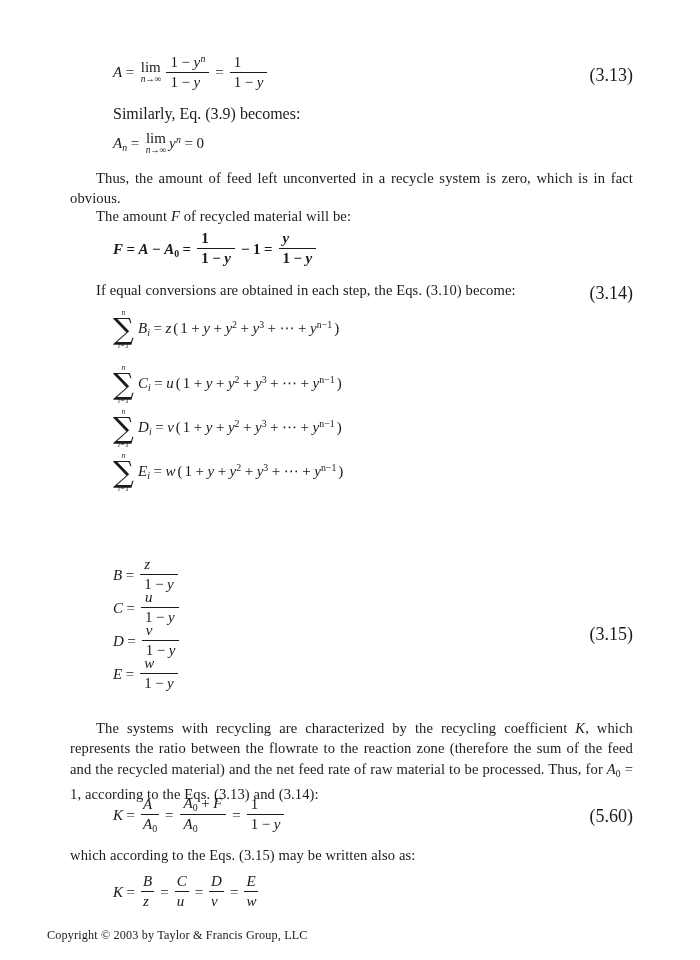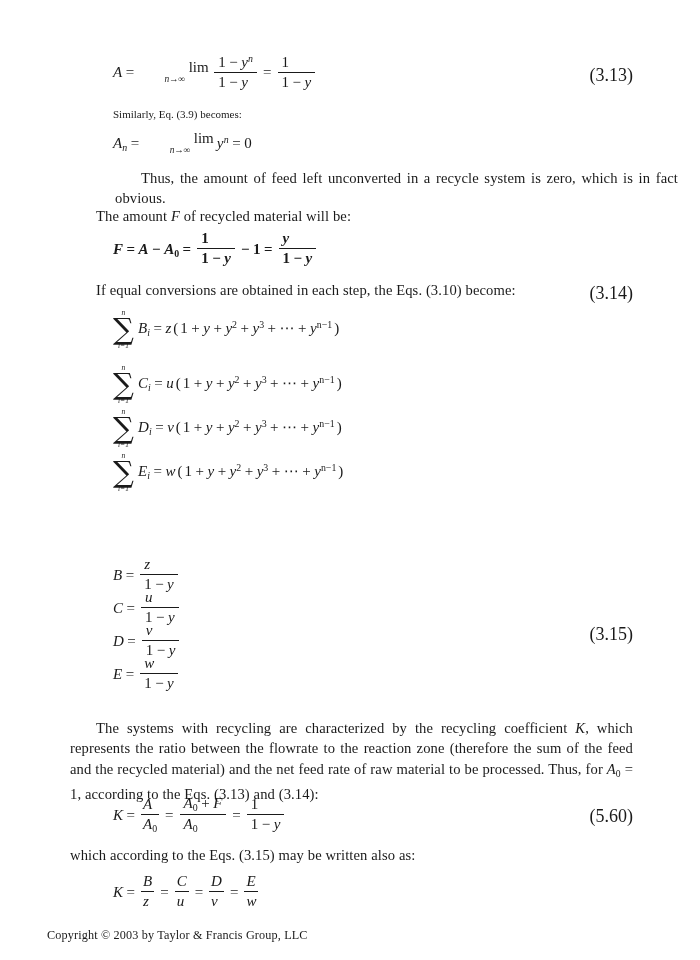"lim" .limop > .lm { margin-left: 48px -> none }
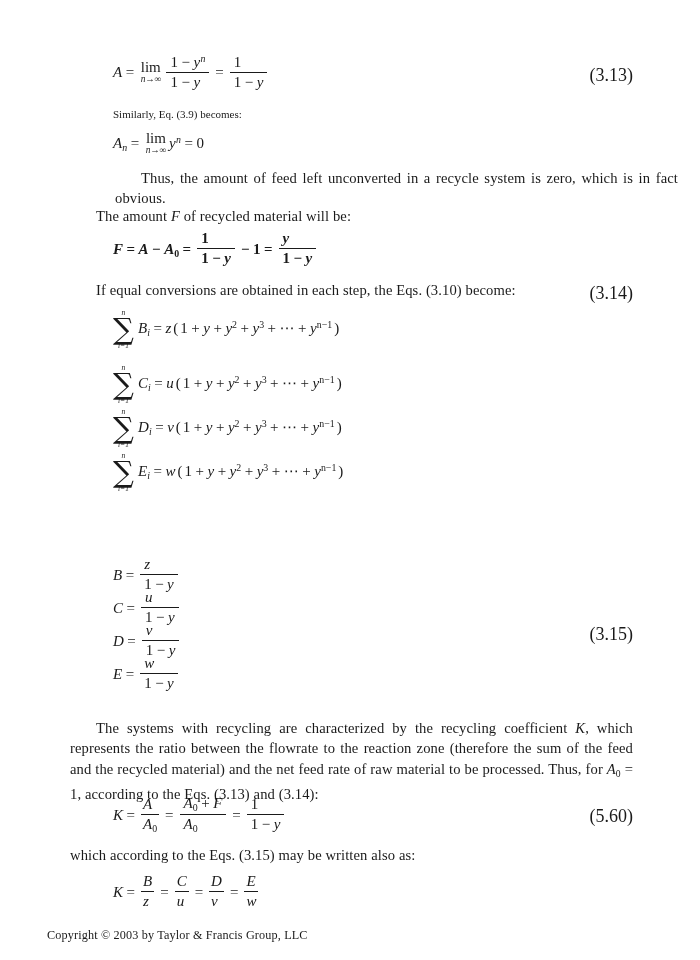"Similarly, Eq. (3.9) becomes:" .plain-line { font-size: 11px -> 16px }
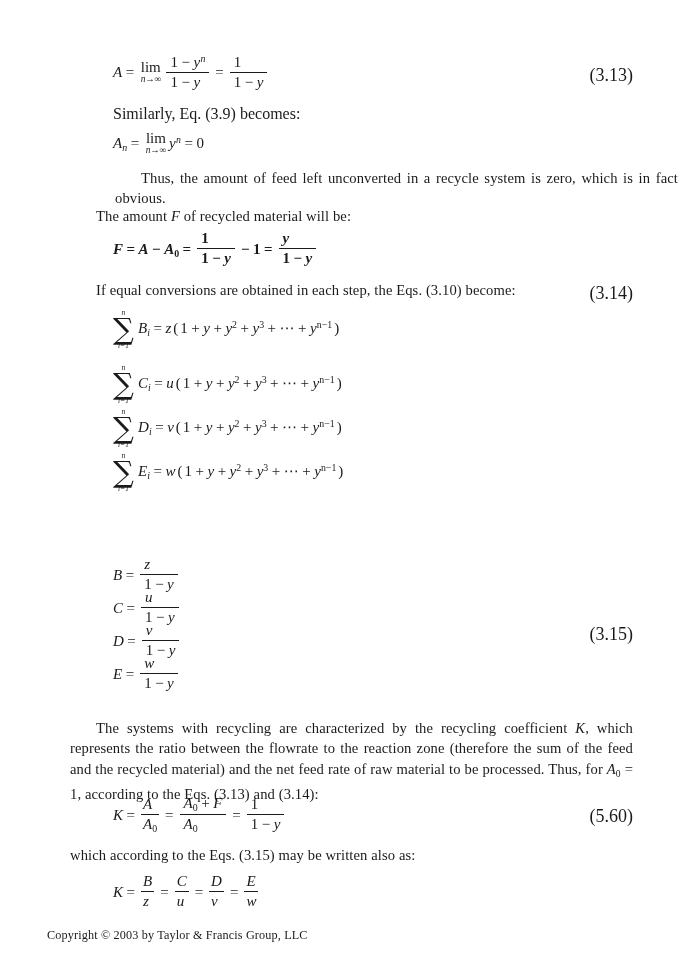"Thus, the amount of feed" div.para { margin-left: 45px -> none }
